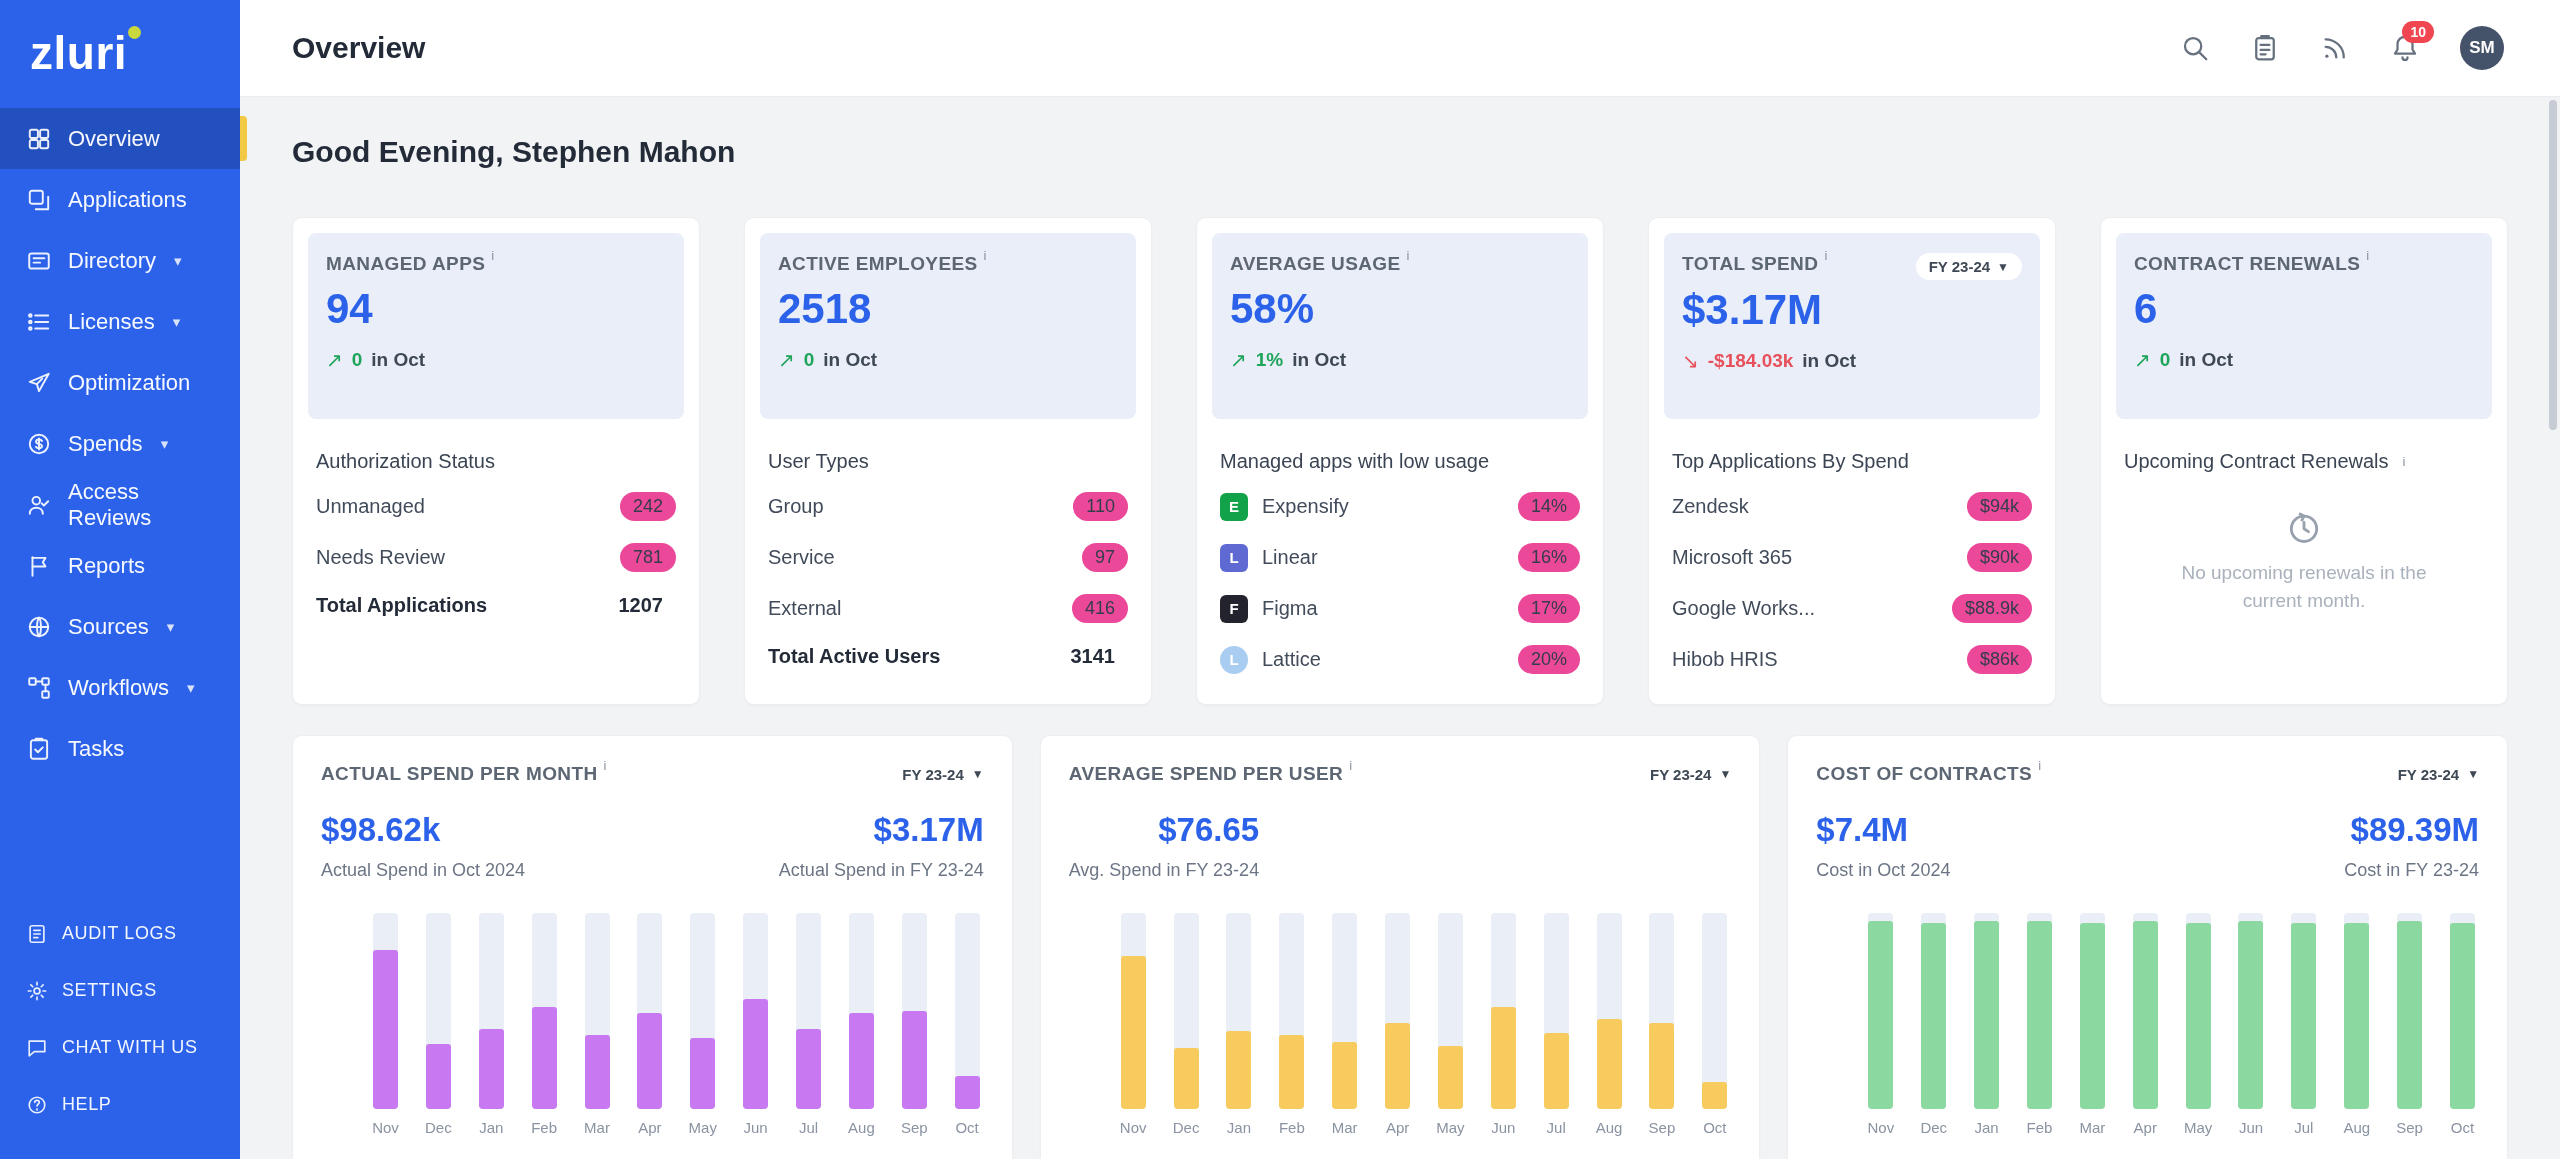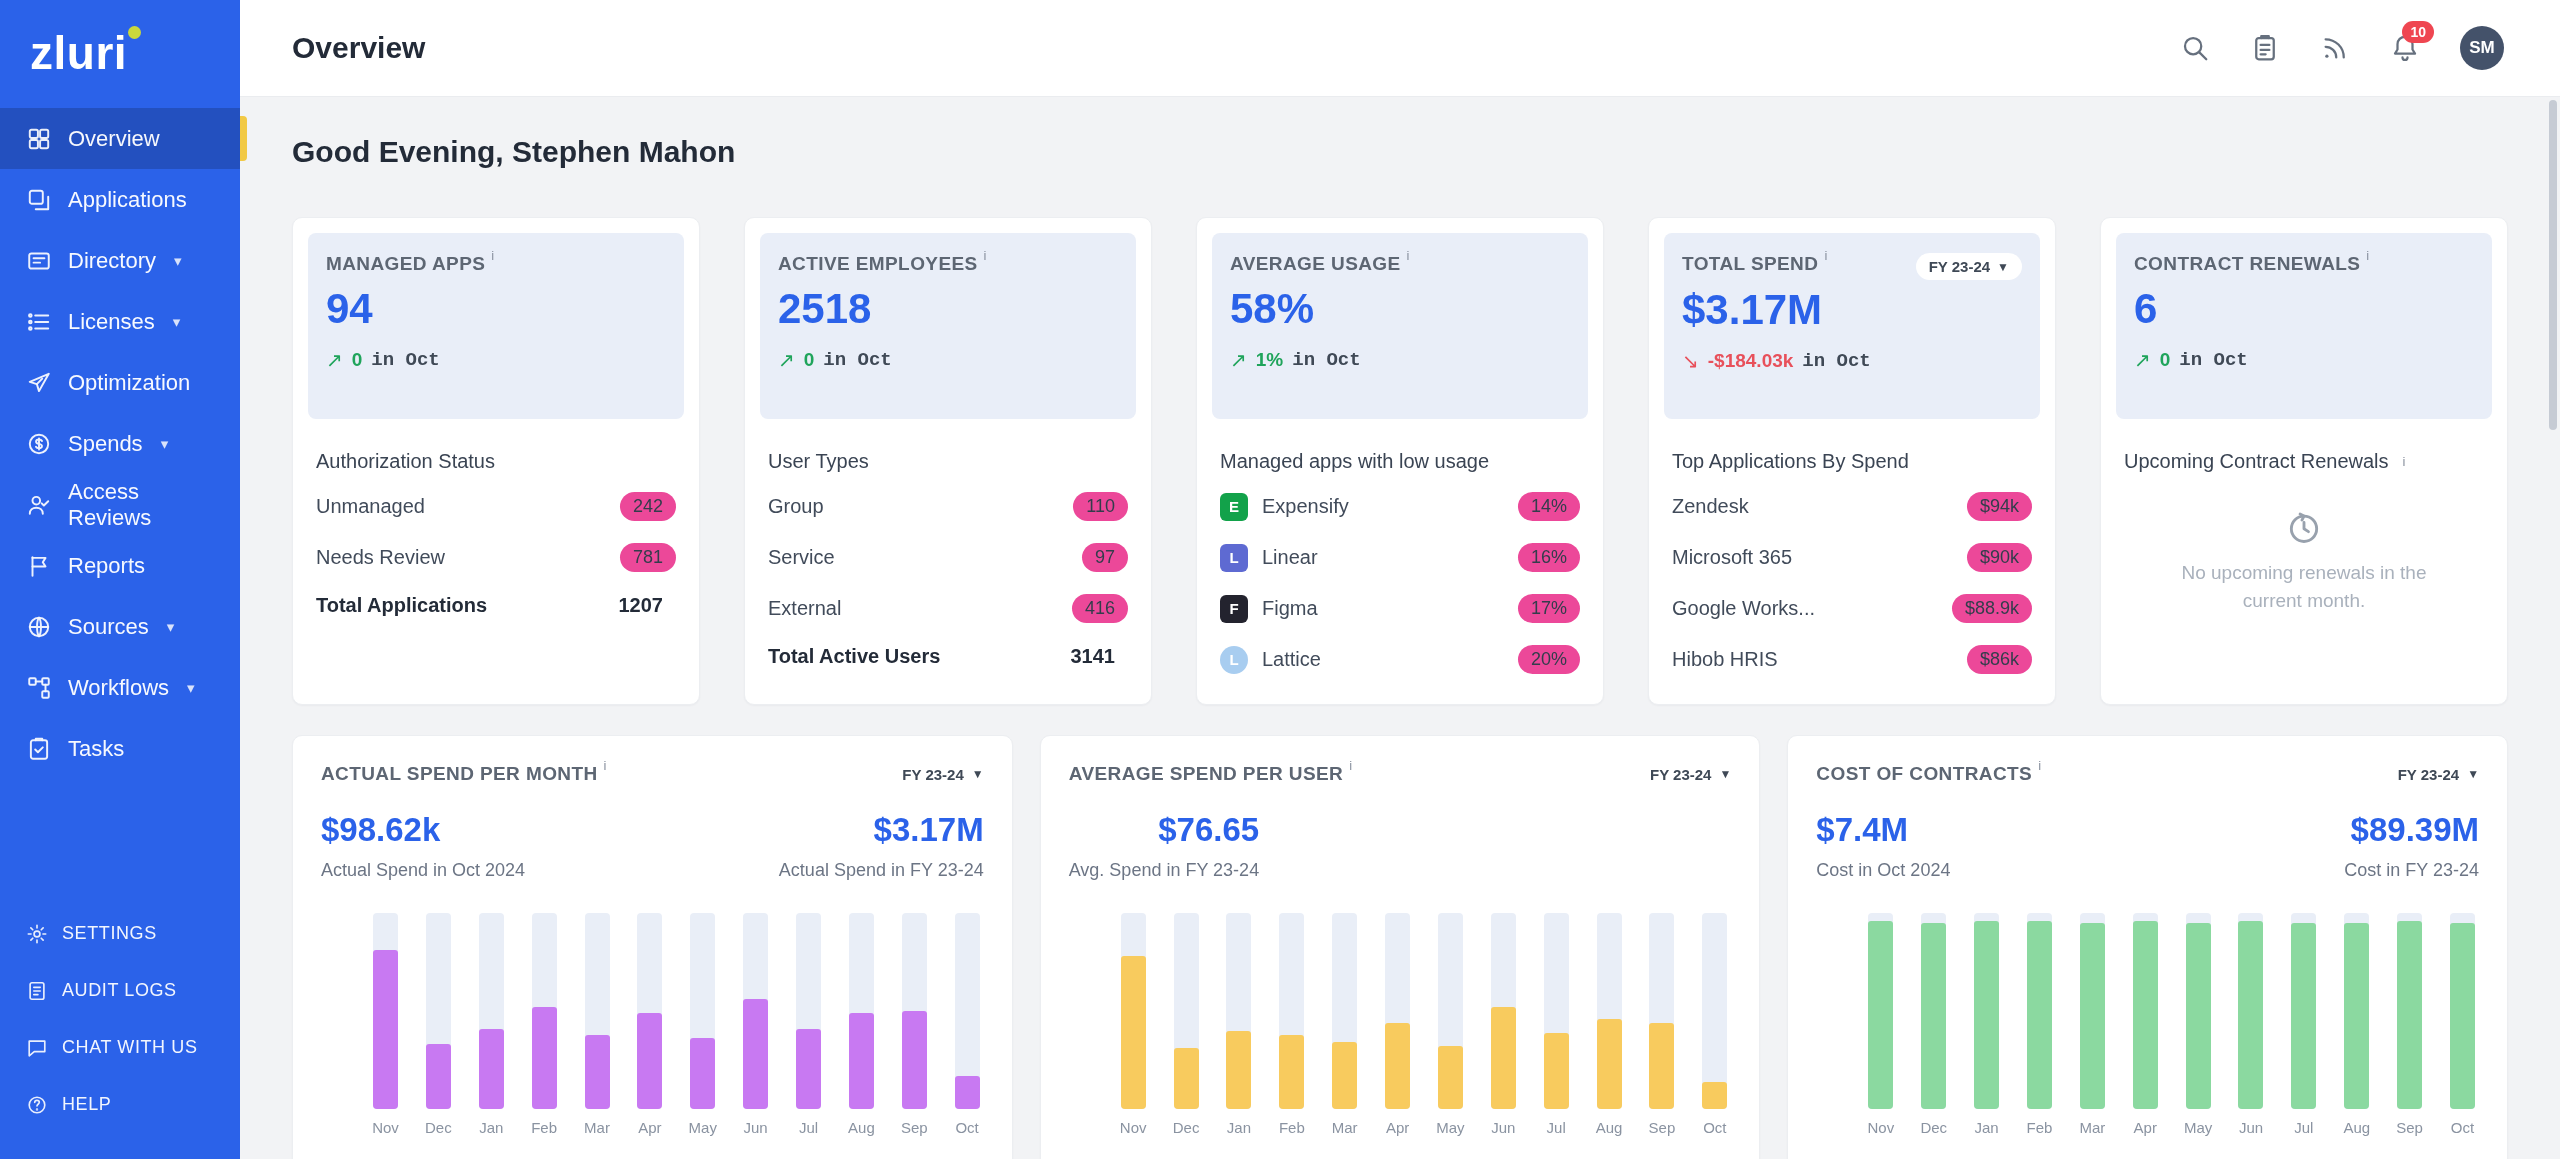"in Oct" .trend-suffix { font-family: Liberation Mono, monospace -> none }
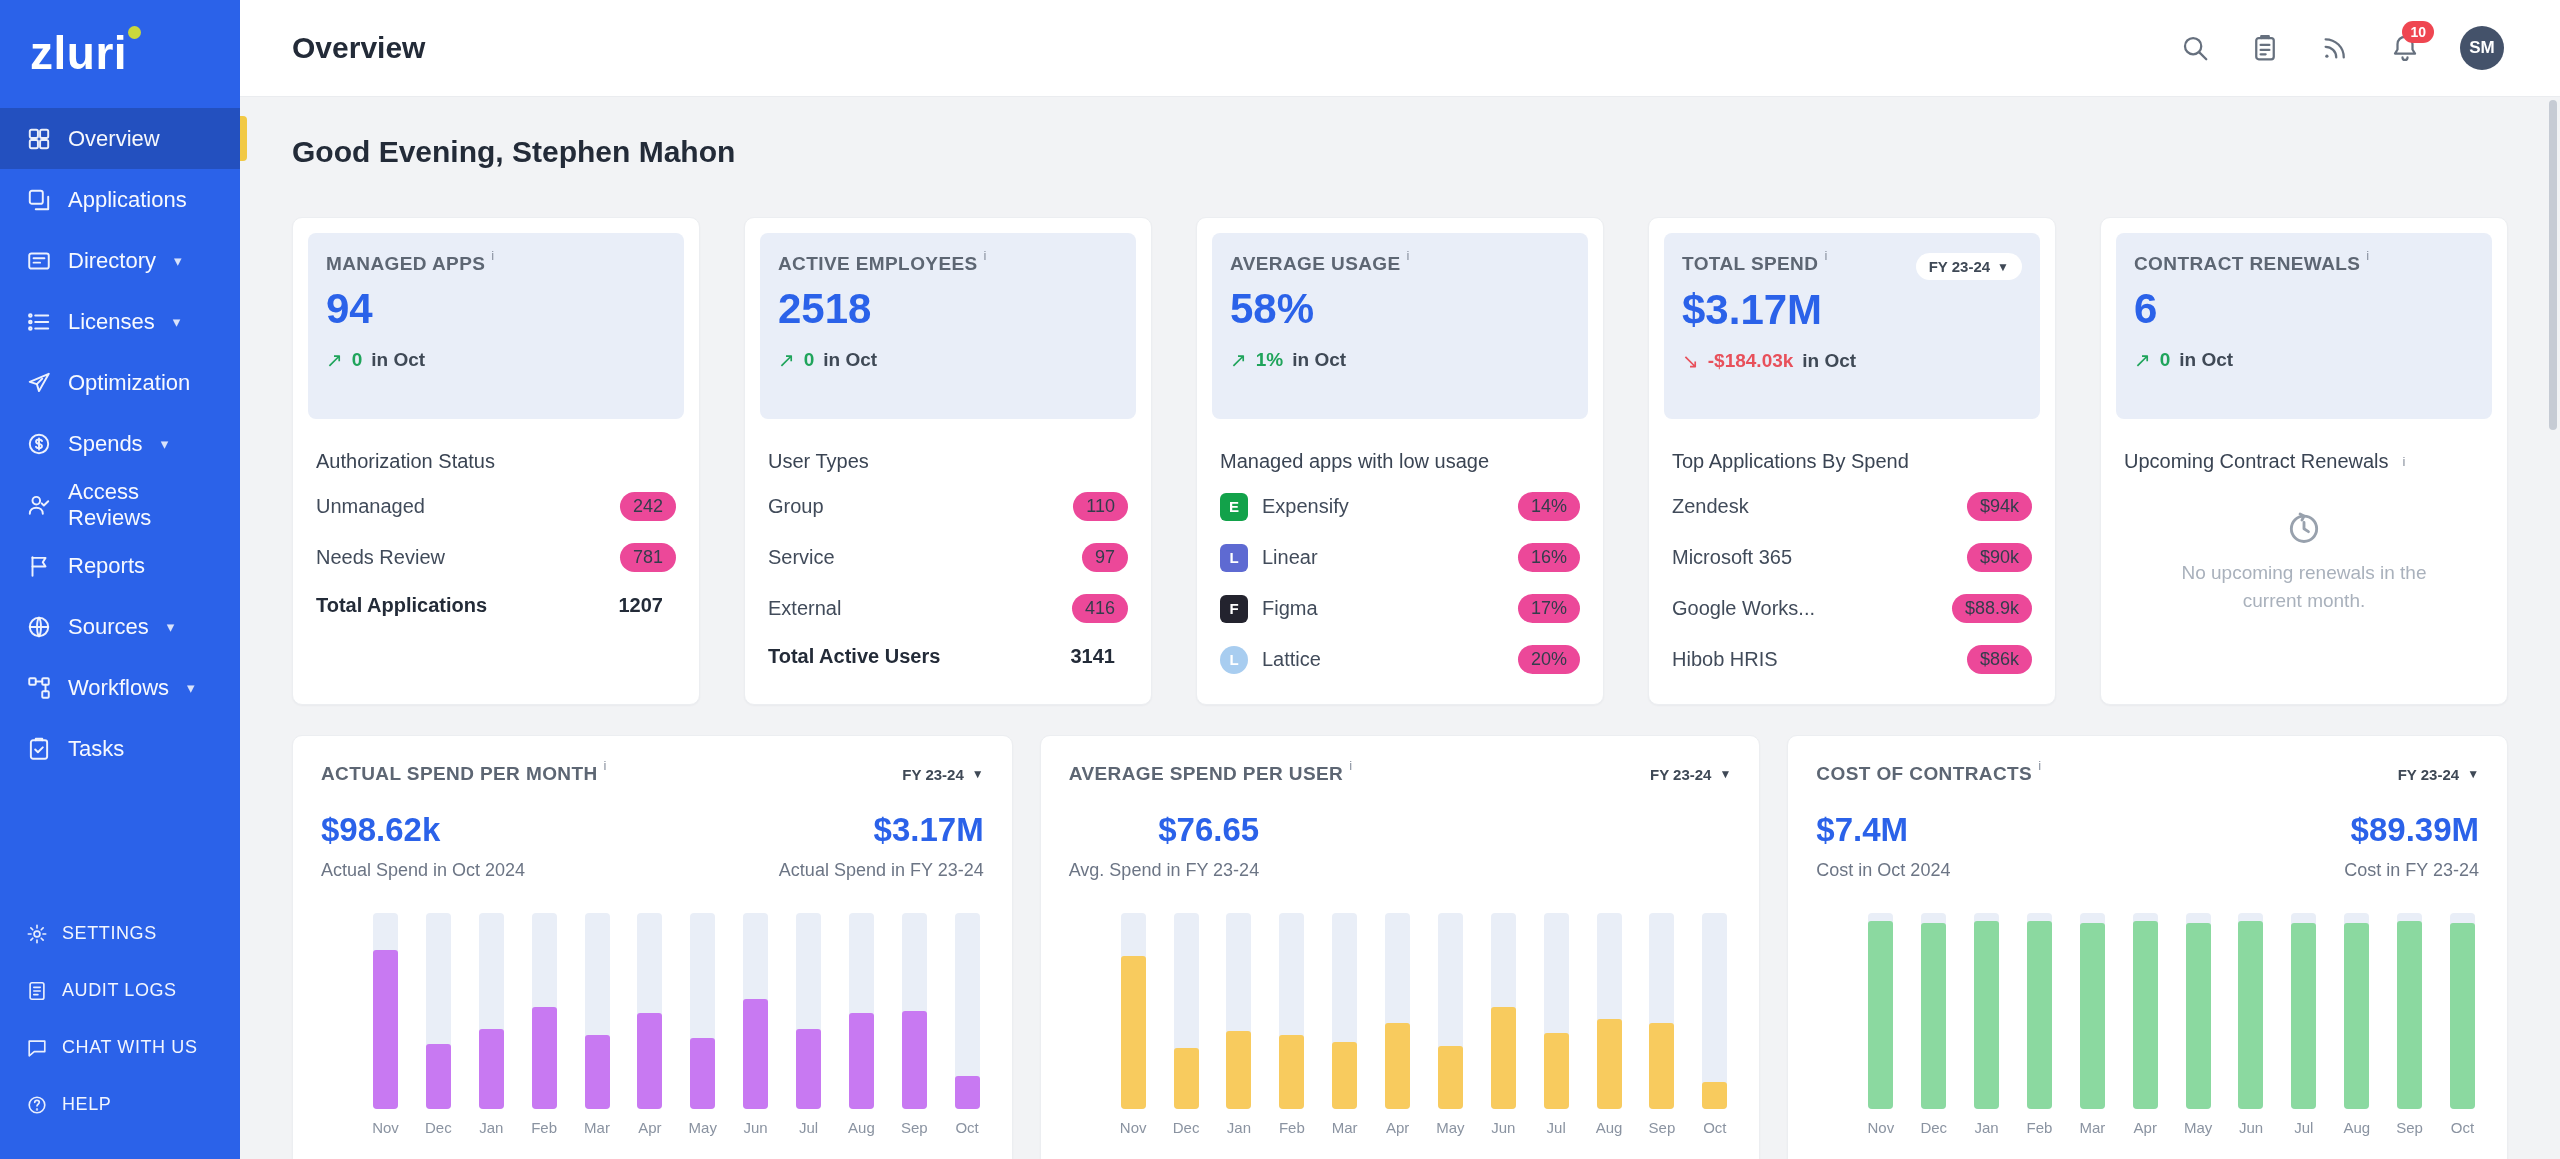"SETTINGS" div.foot-item { order: before "AUDIT LOGS" -> after "AUDIT LOGS" }
